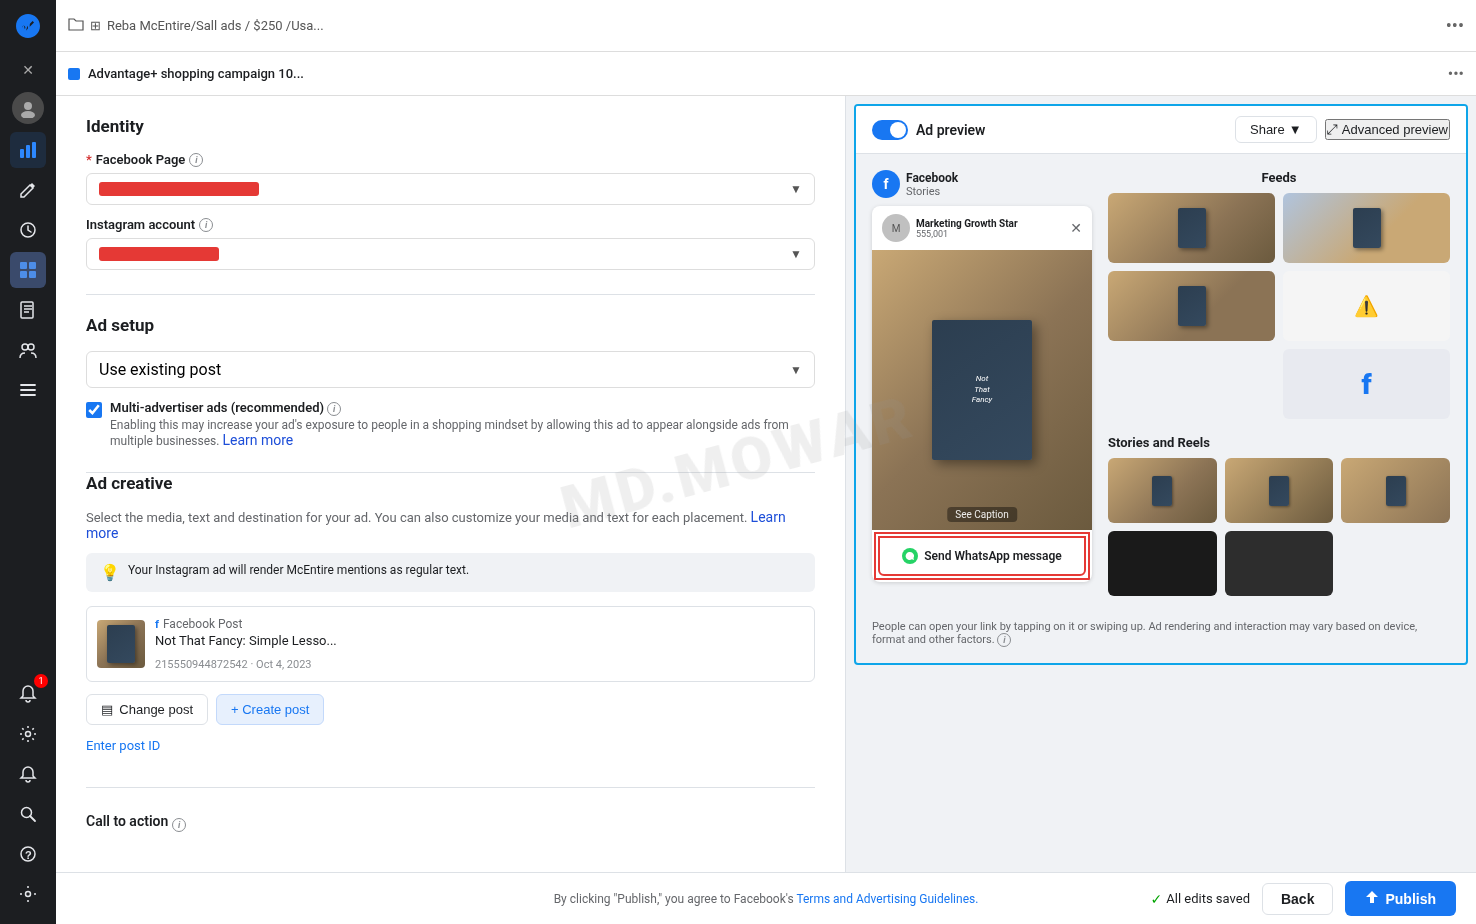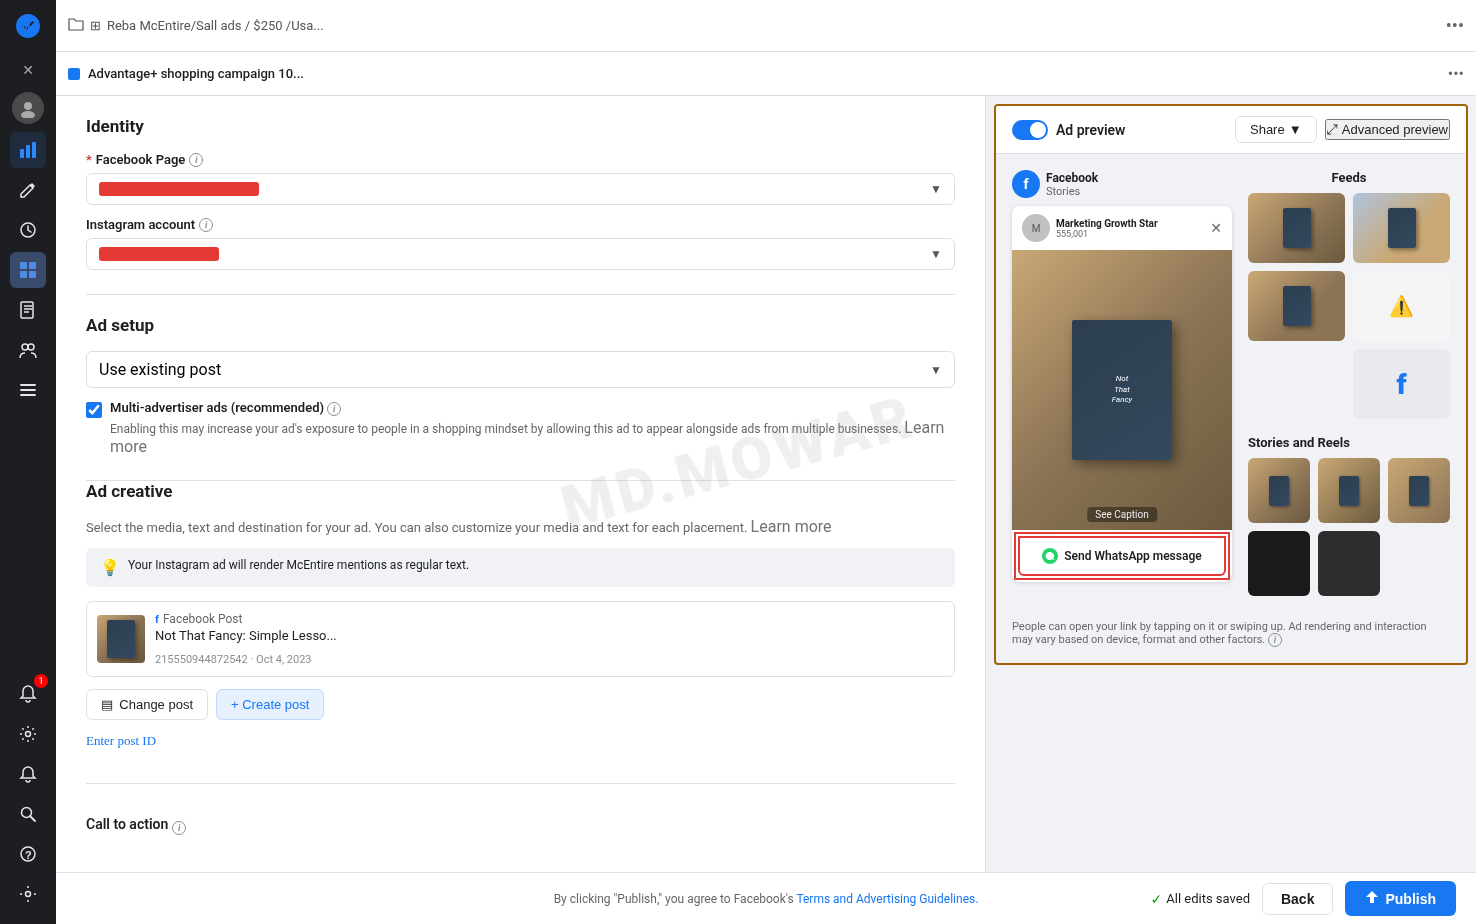"Identity" .form-panel { width: 930px -> 790px }
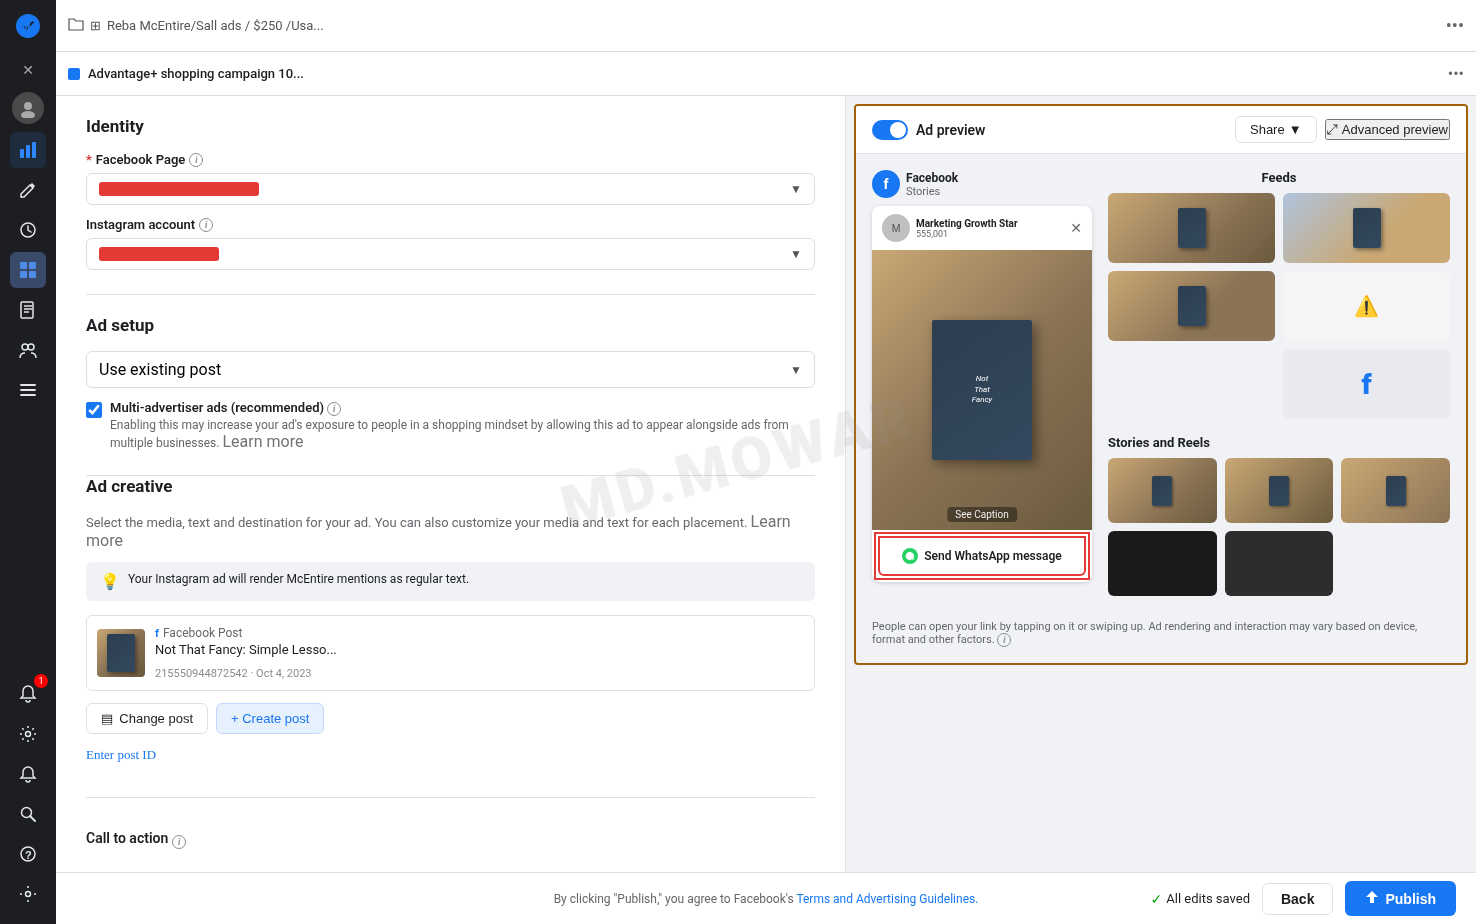"Ad preview" .preview-panel-wrapper { border: 2px solid #a16207 -> 2px solid #0ea5e9 }
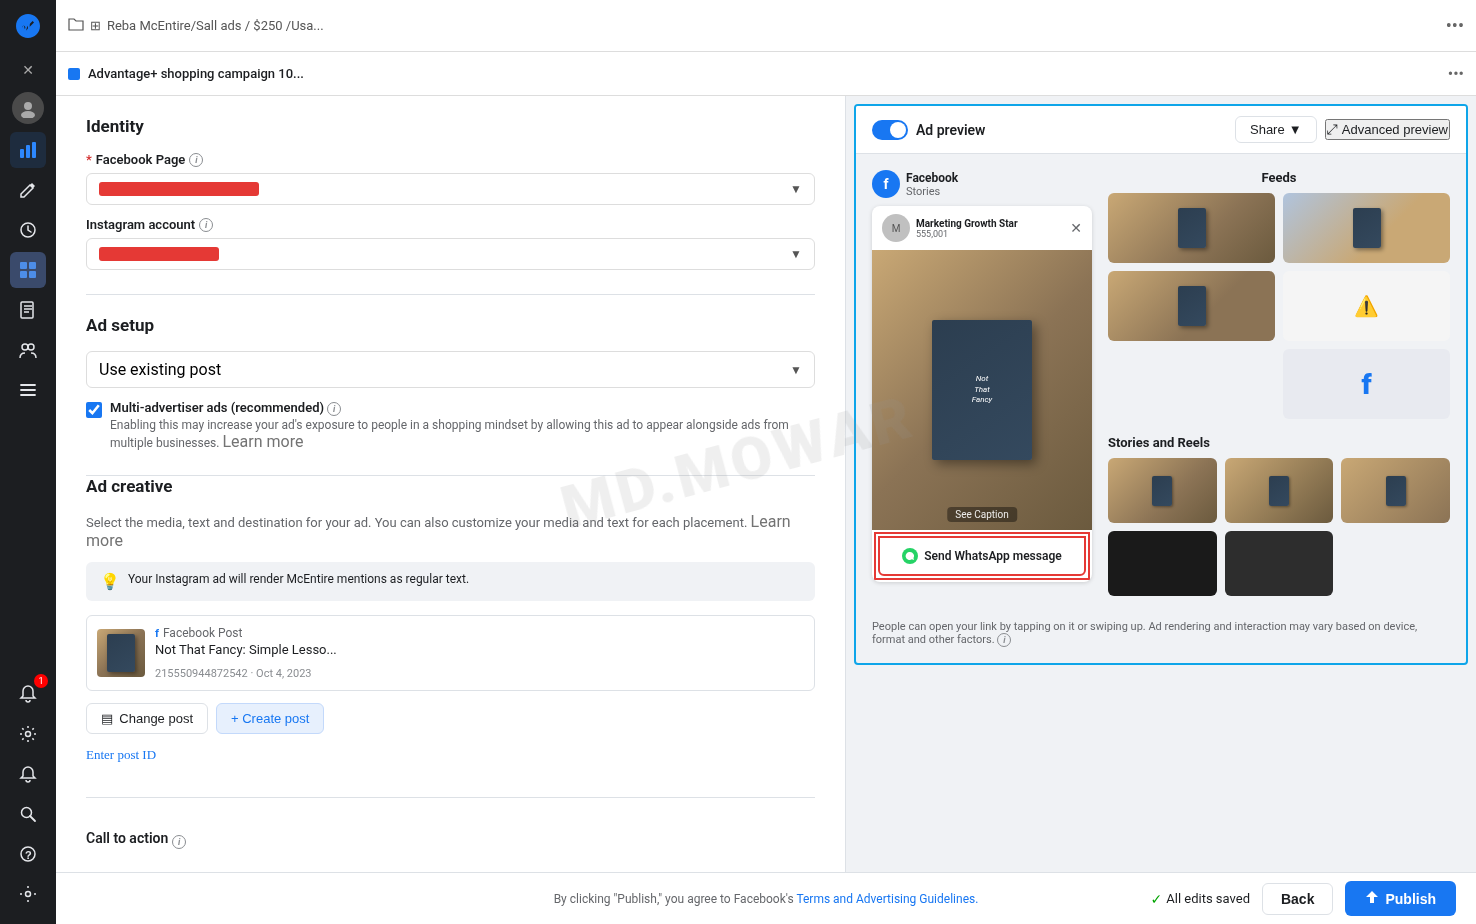"Learn more" .learn-more { color: #737373 -> #1d4ed8; font-size: 16px -> 14px }
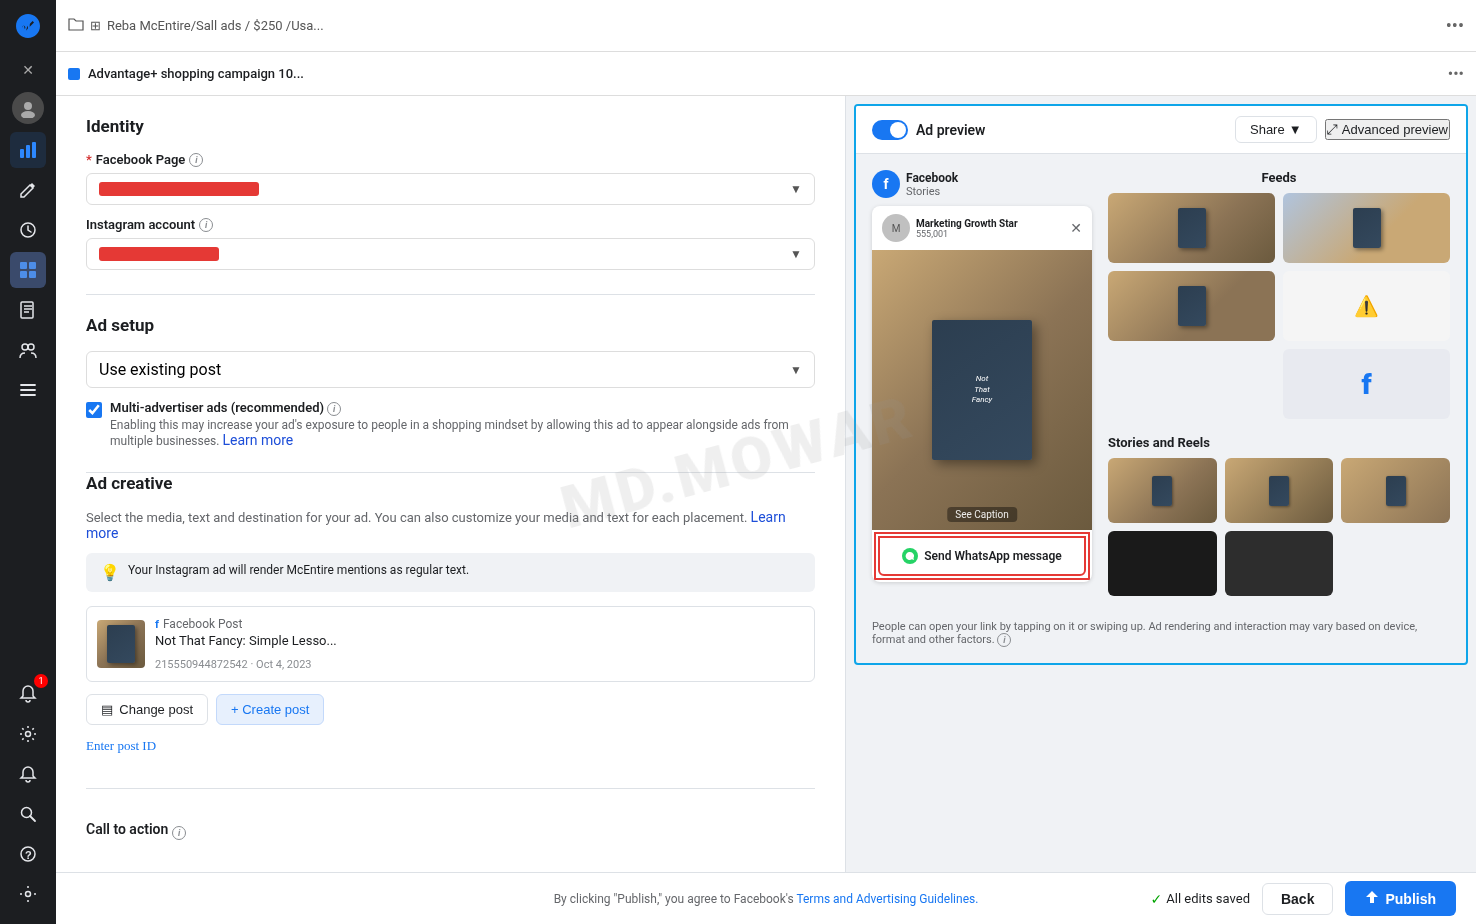"Enter post ID" .enter-post-id { font-family: Liberation Serif, serif -> none }
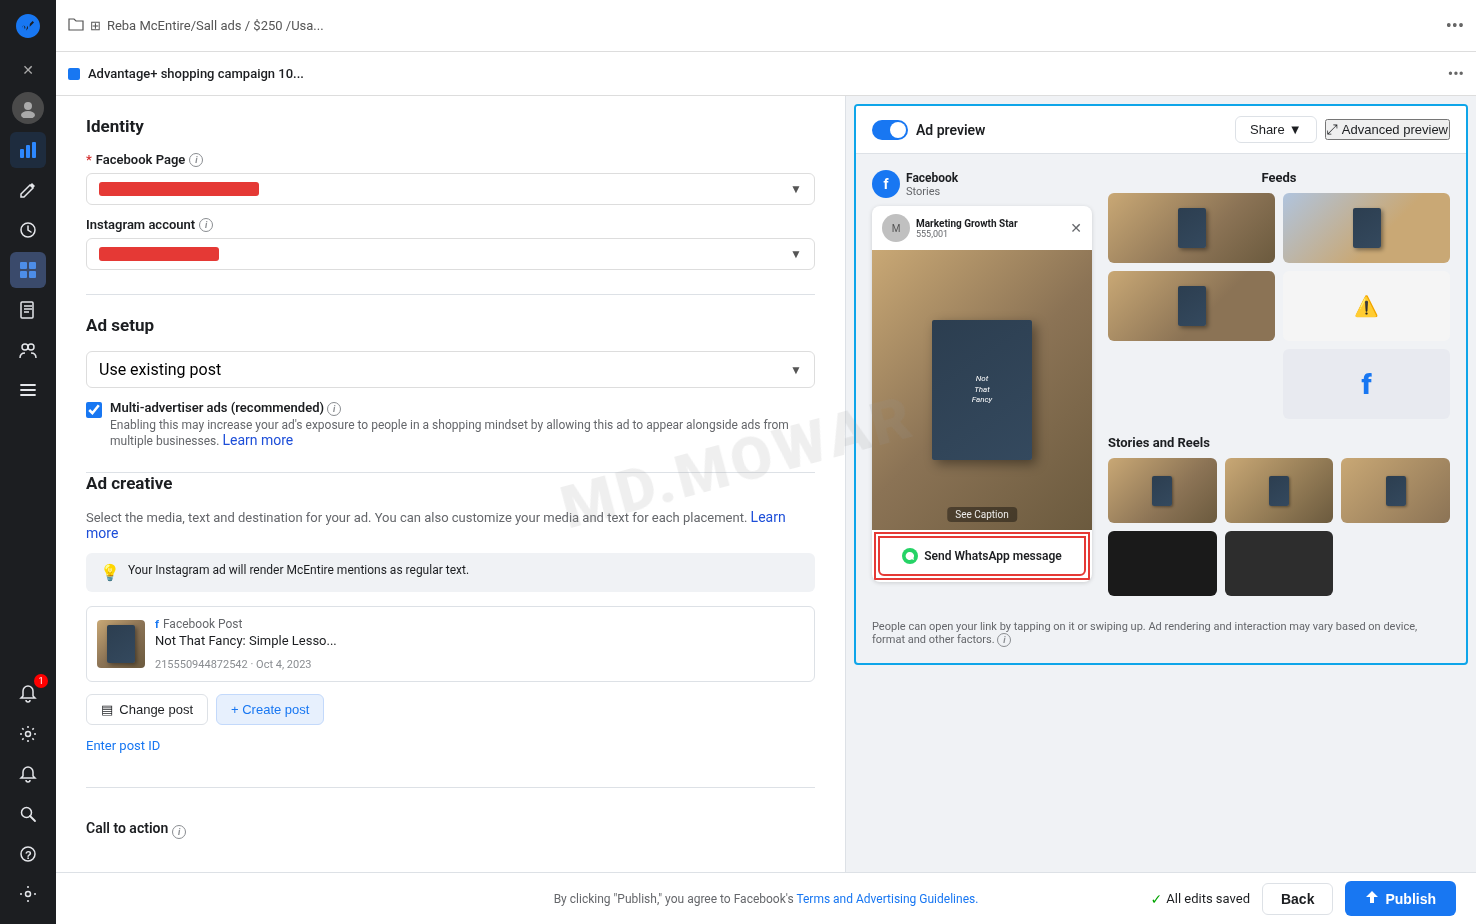"Call to action" .cta-section { padding-top: 32px -> 25px }
